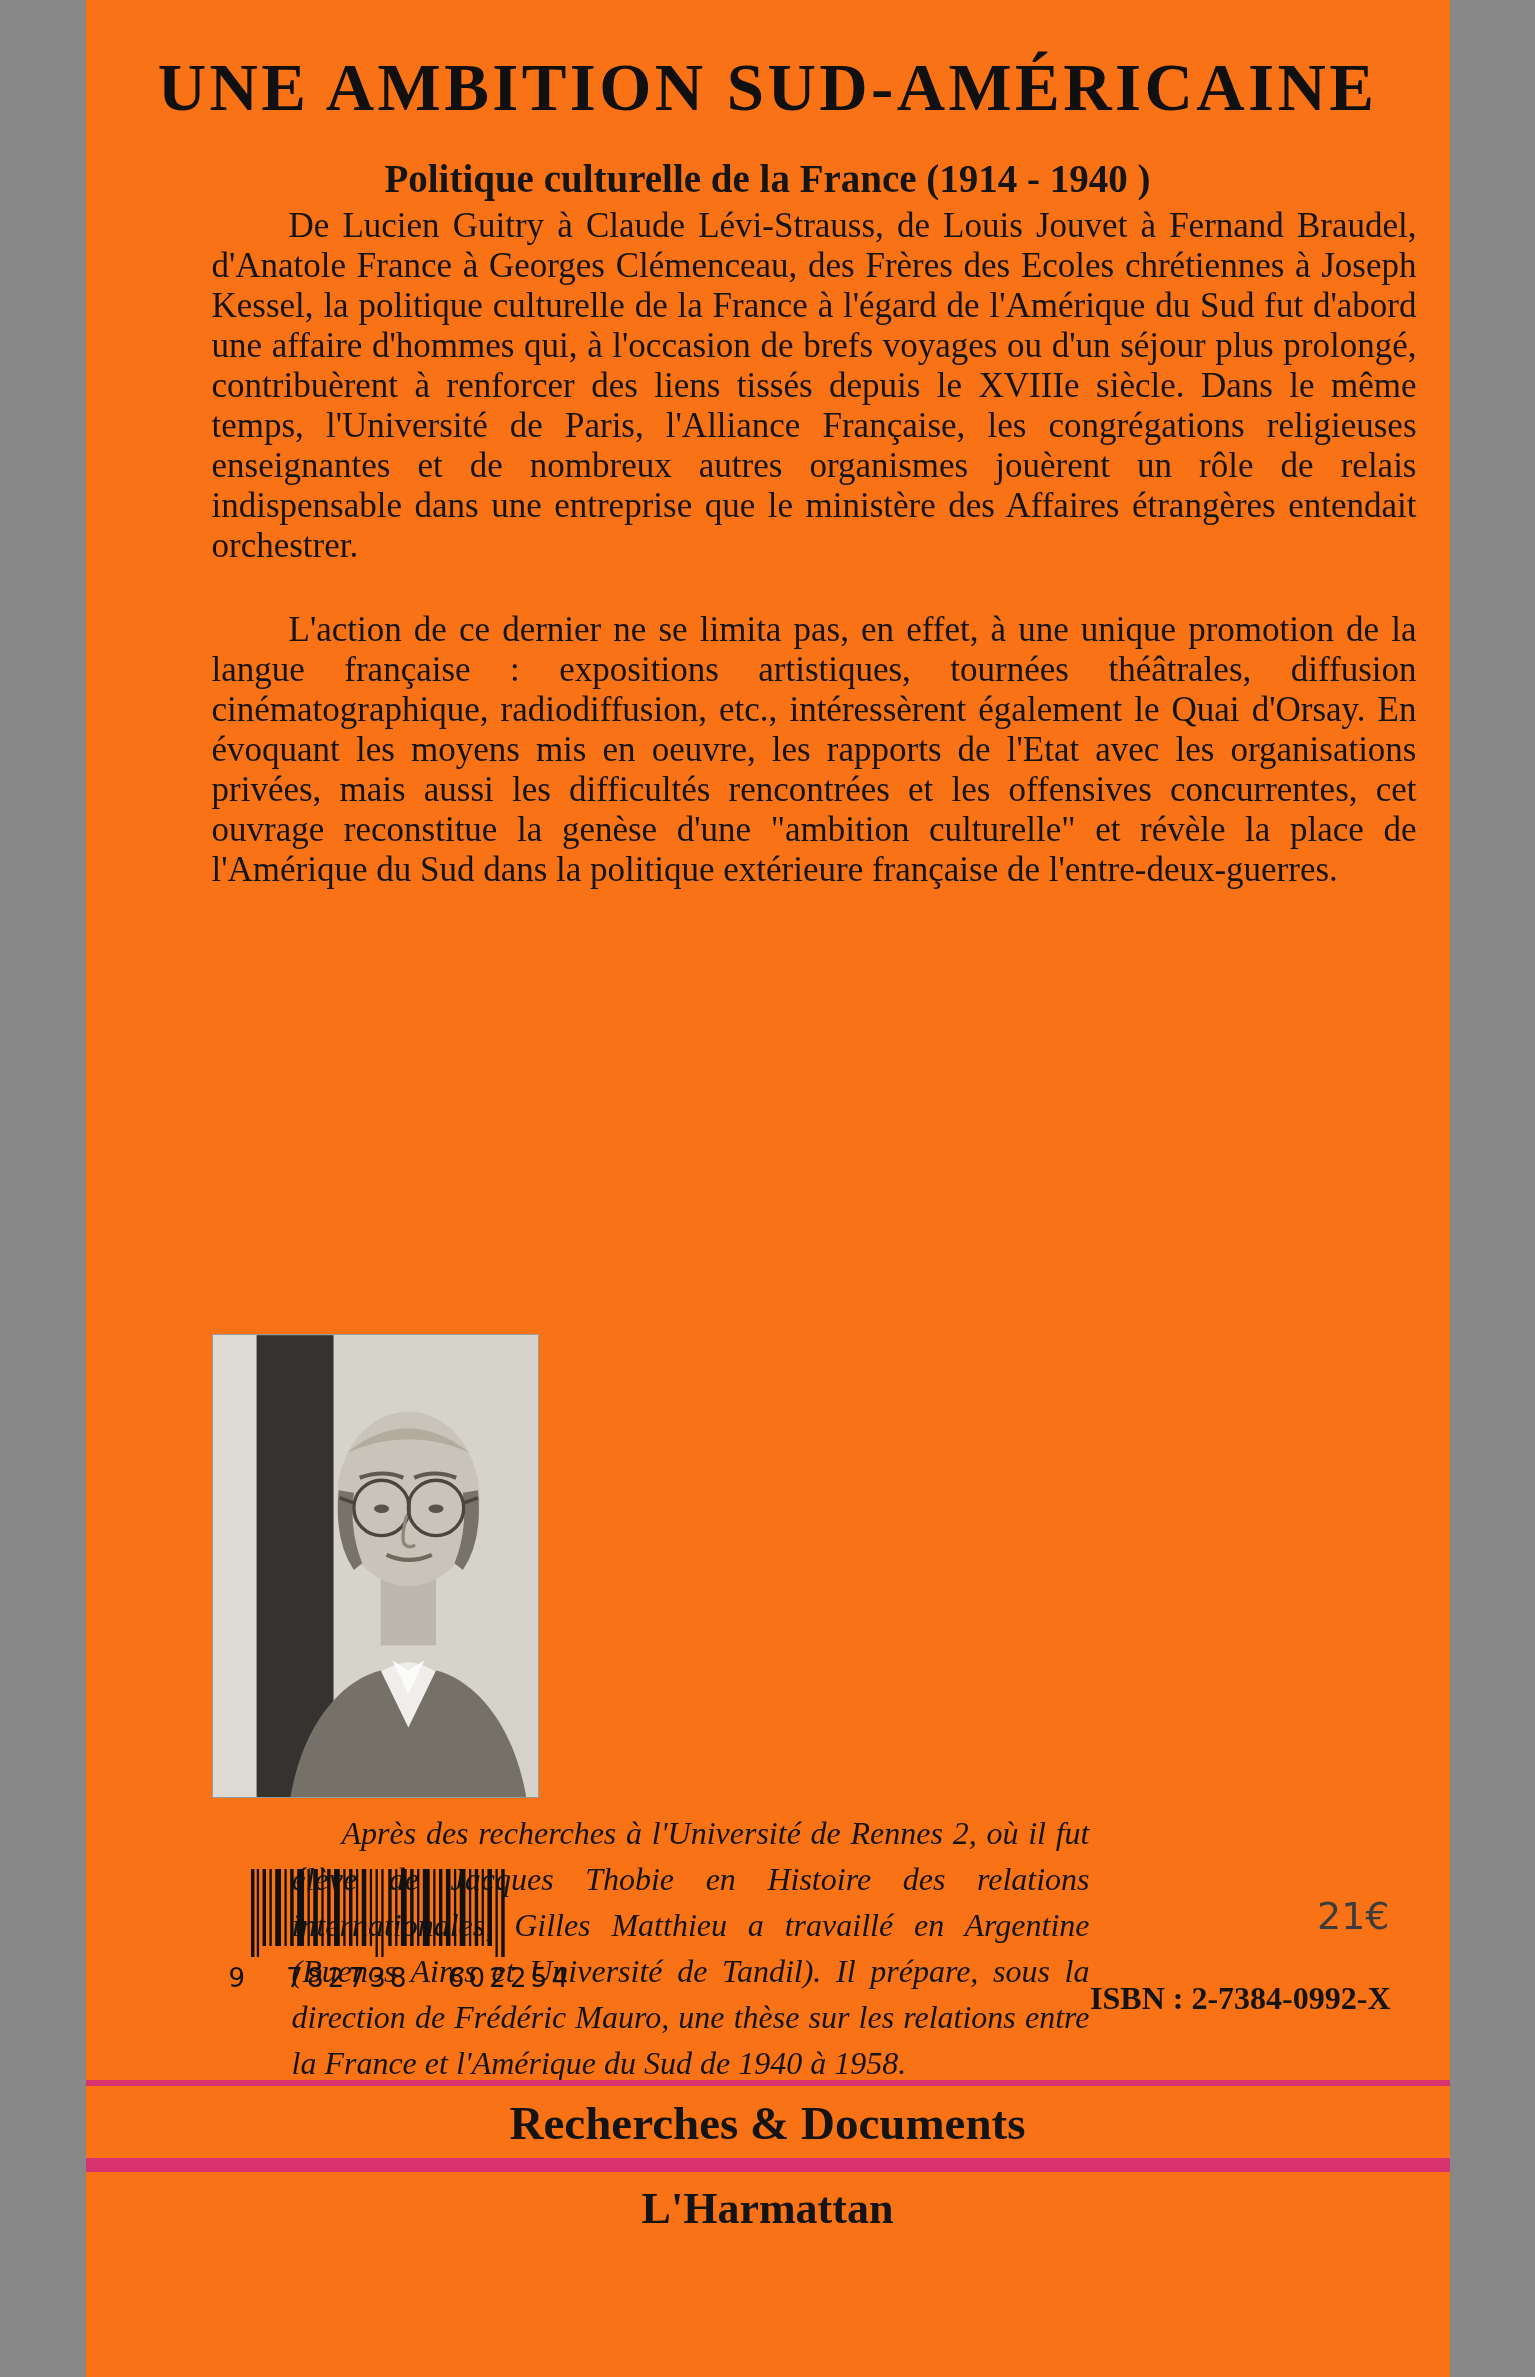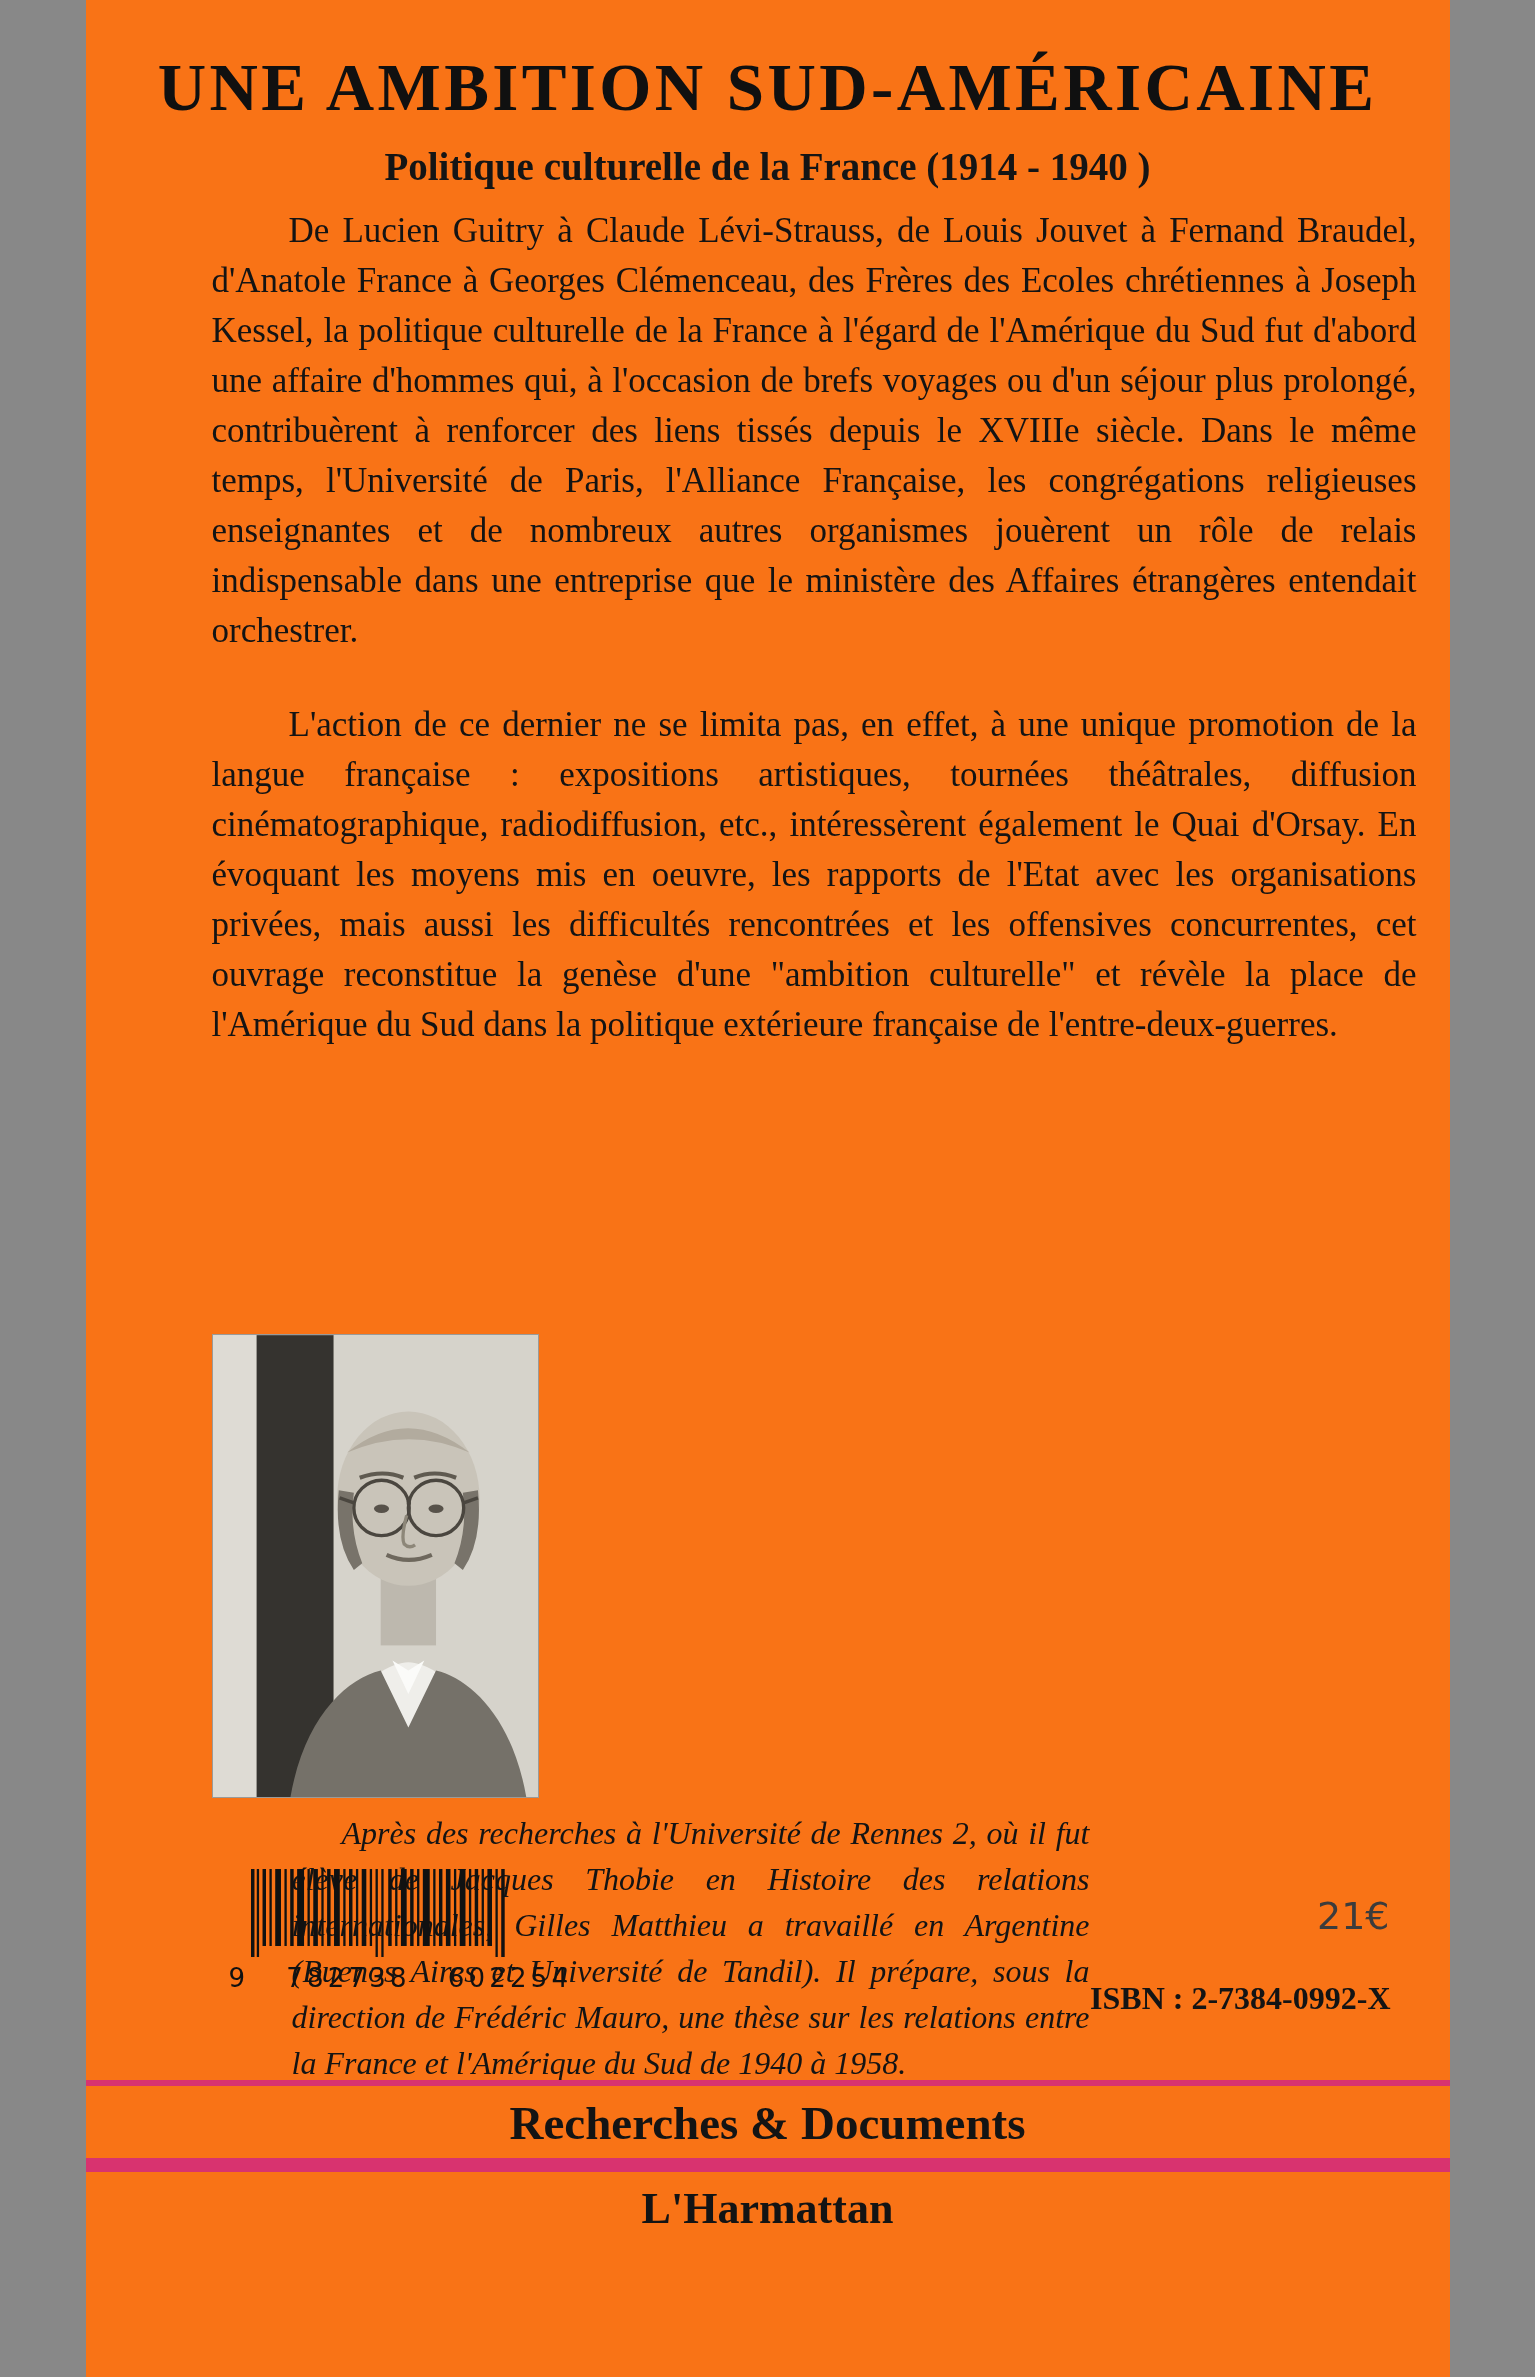"Politique culturelle de la France" .book-subtitle { top: 144px -> 156px }
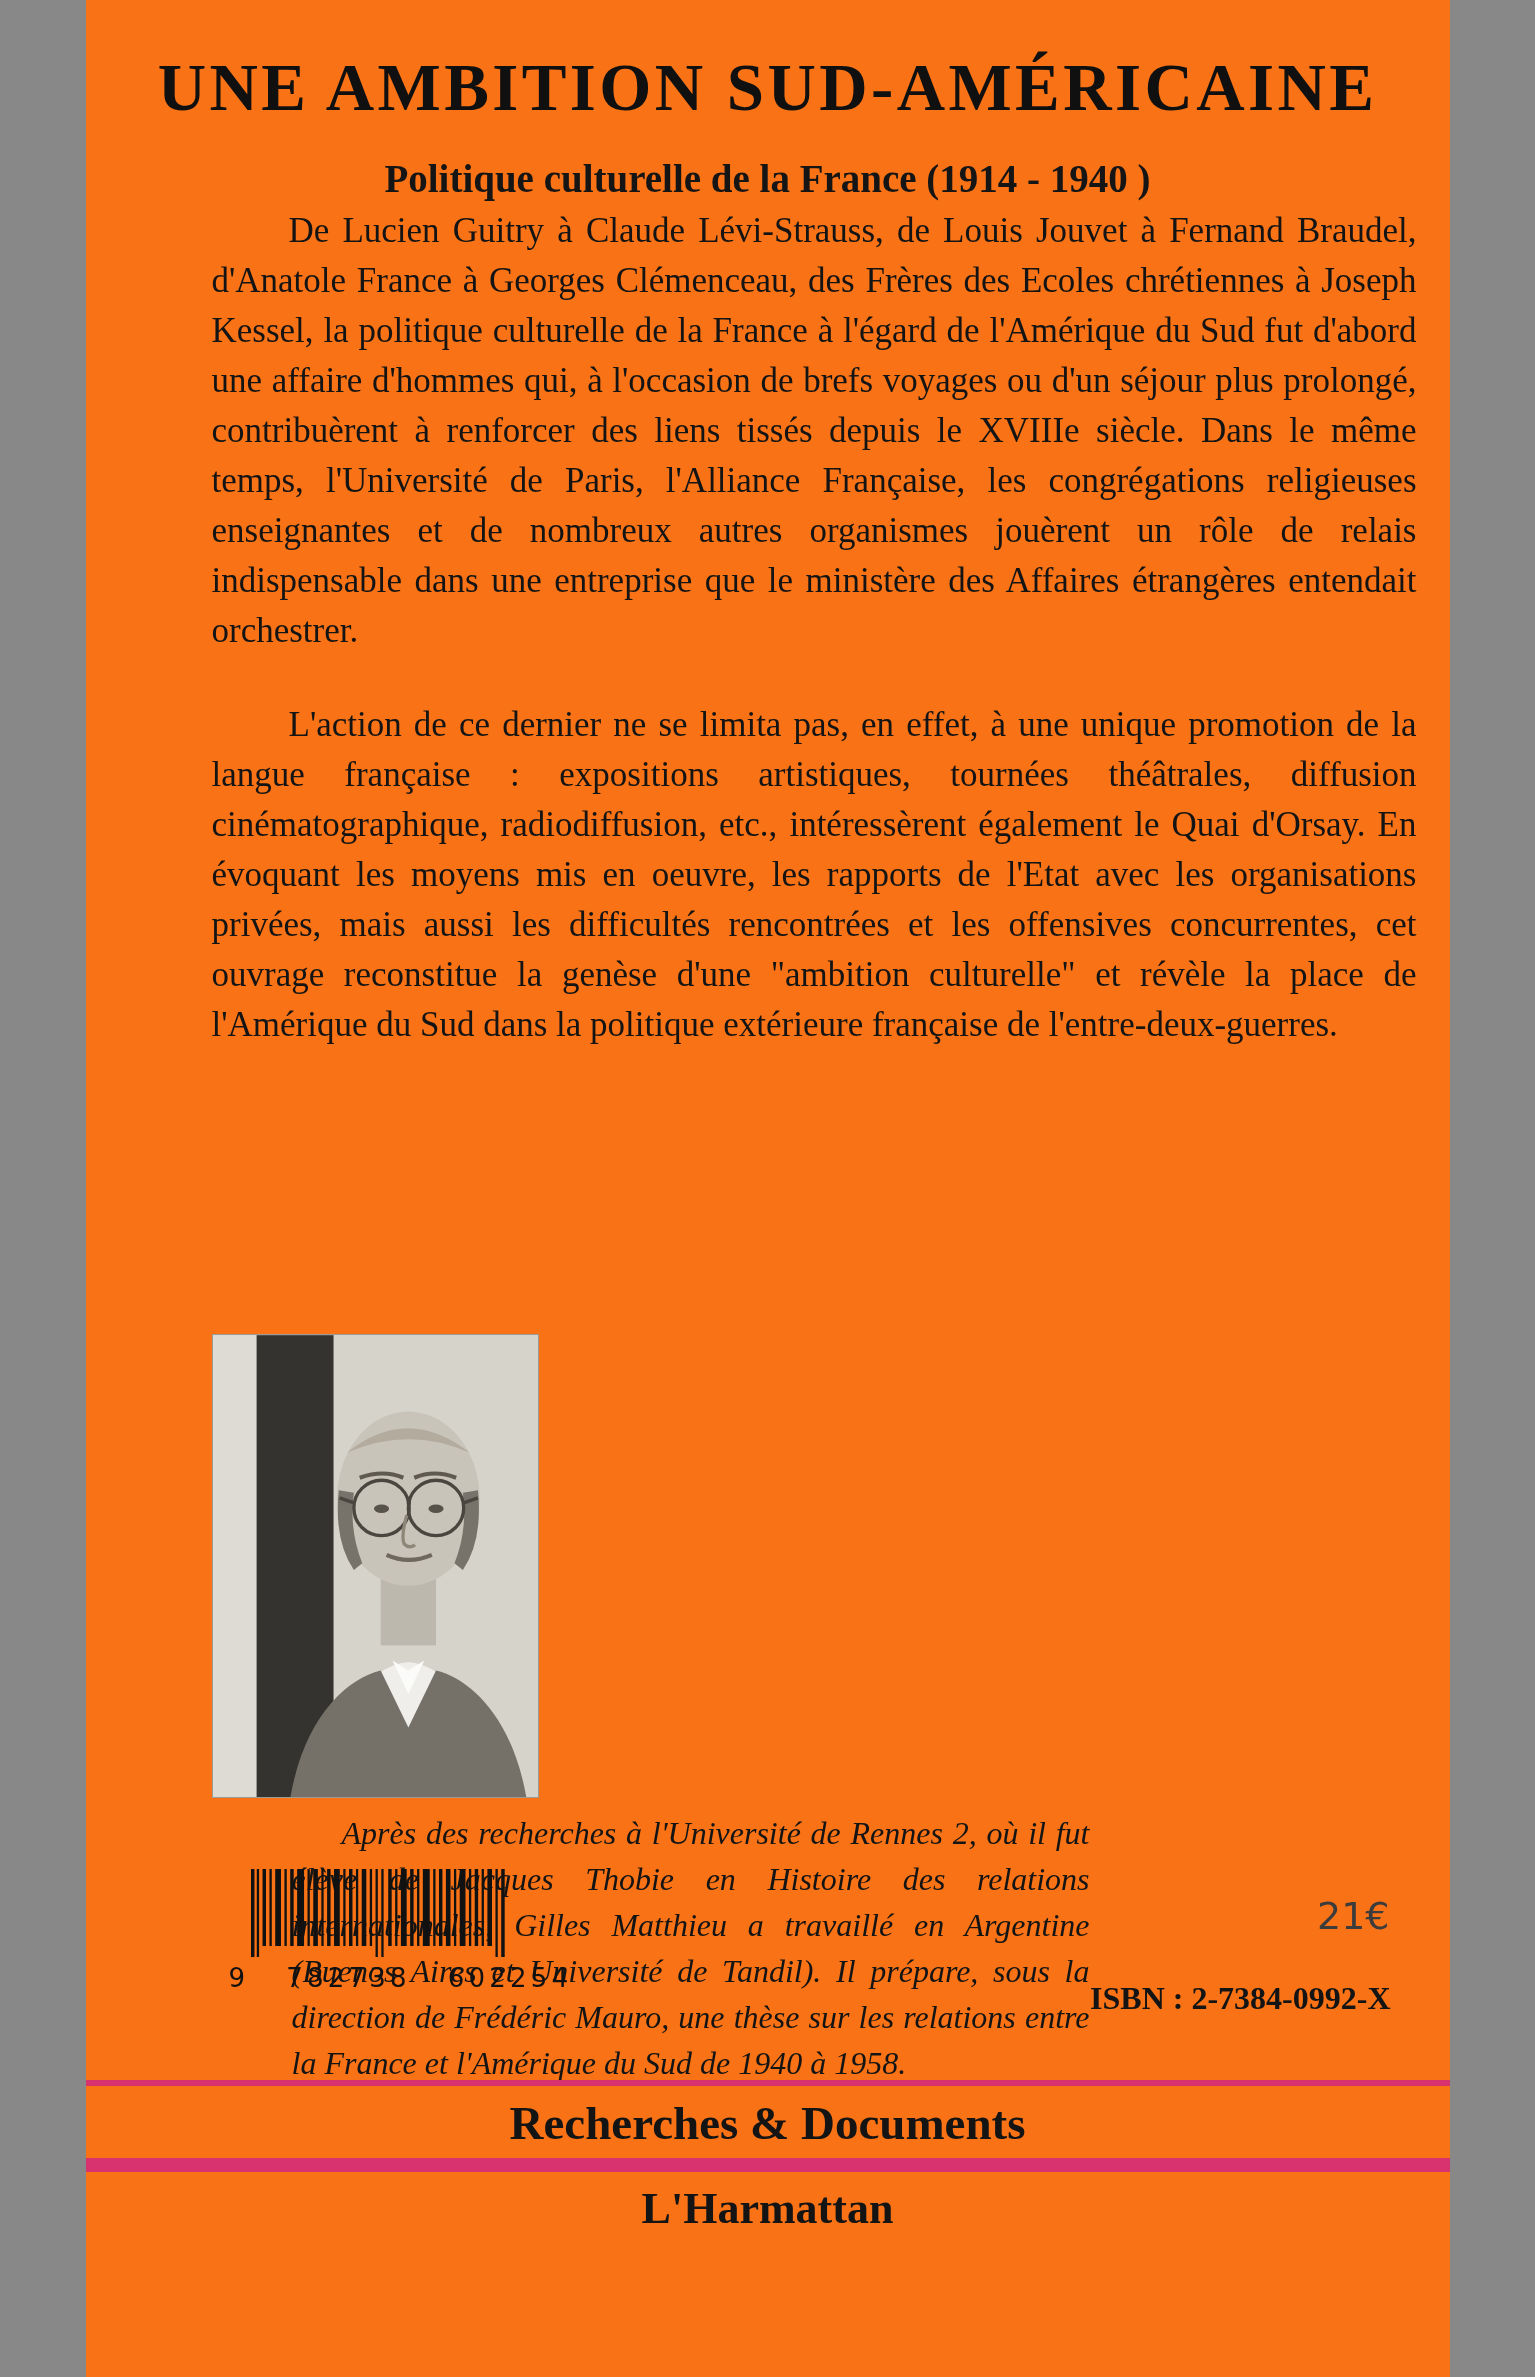"De Lucien Guitry à Claude" .synopsis { line-height: 50px -> 40px }
